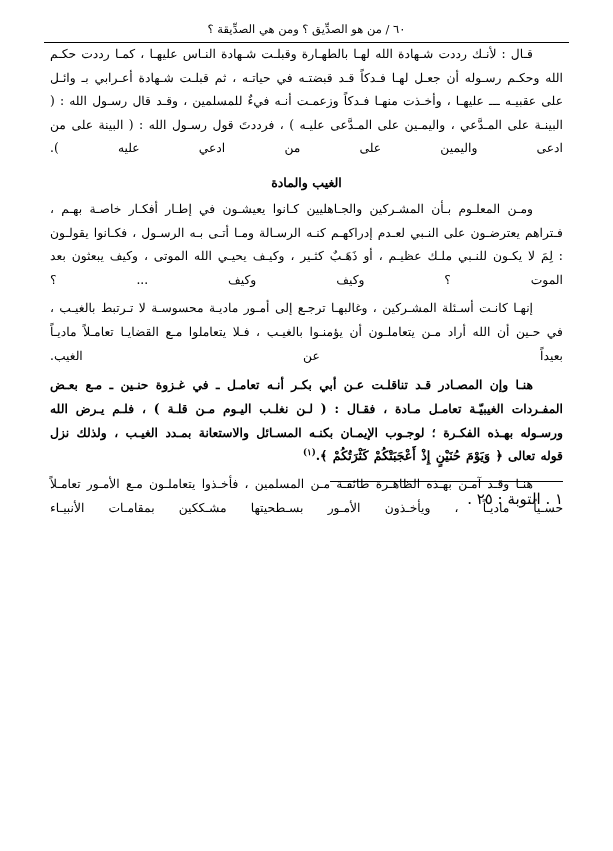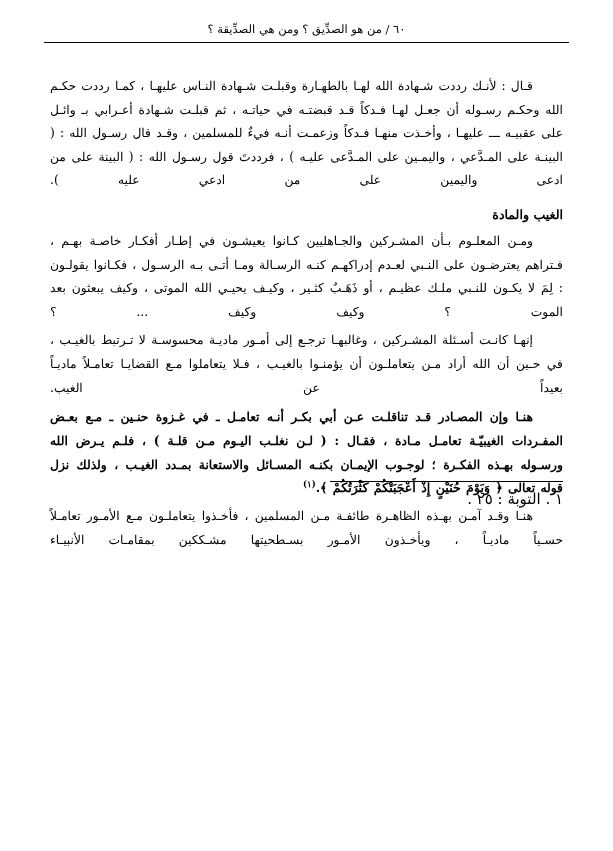"قـال : لأنـك رددت شـهادة" .body { margin-top: 32px -> none }
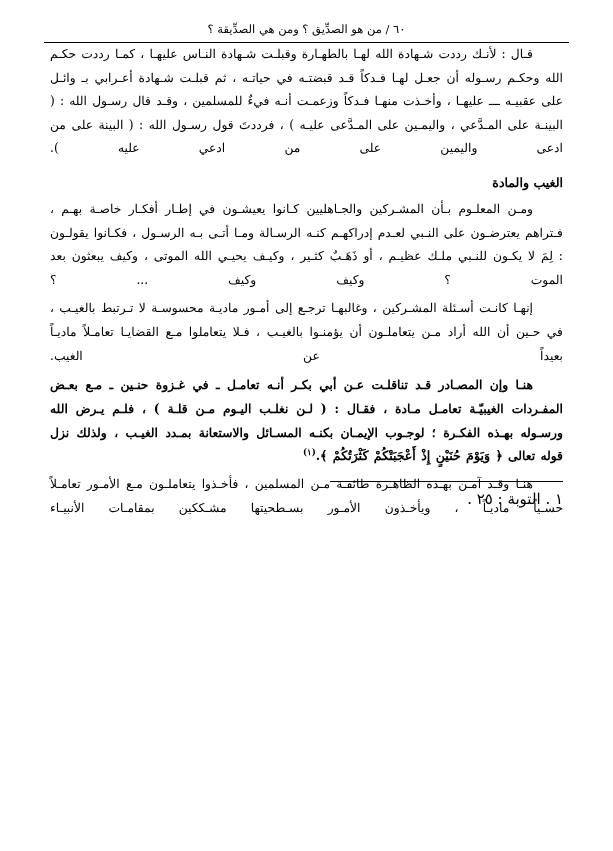"الغيب والمادة" h2.section { text-align: none -> center }
